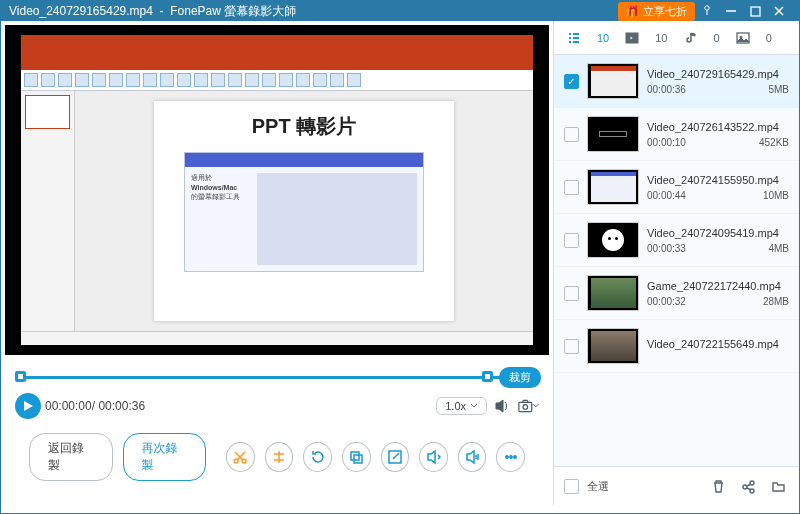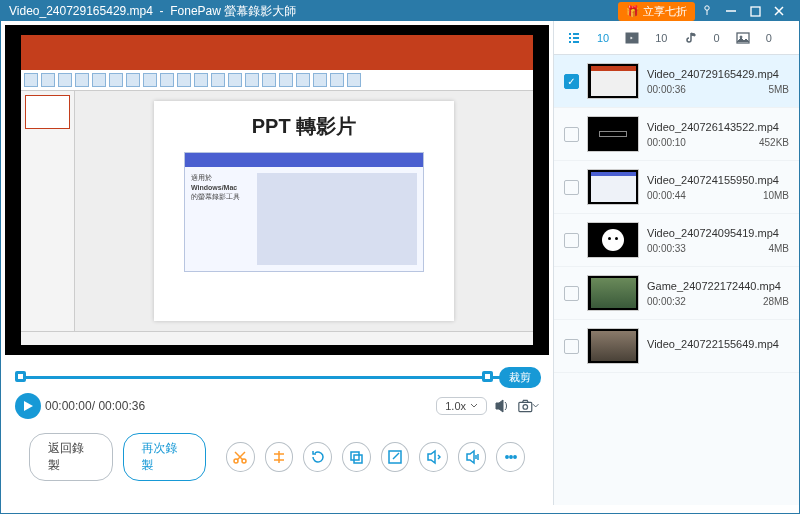"全選" div.right-footer { html: none -> <div> <div></div> <span>全選</span> <span></span> <div> <svg> <path></path> </svg> </div> <div> <svg> <circle></circle> <circle></circle> <circle></circle> <path></path> </svg> </div> <div> <svg> <path></path> </svg> </div> </div> }
